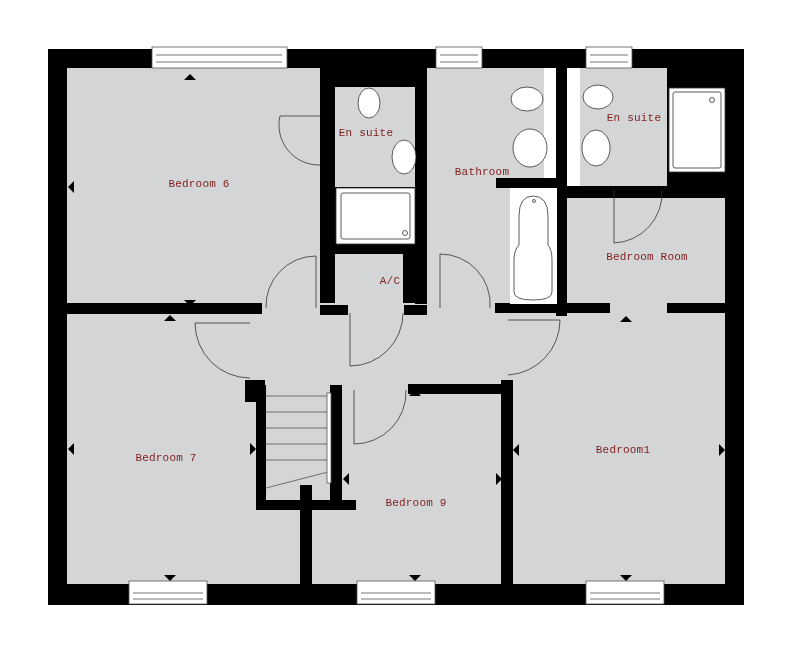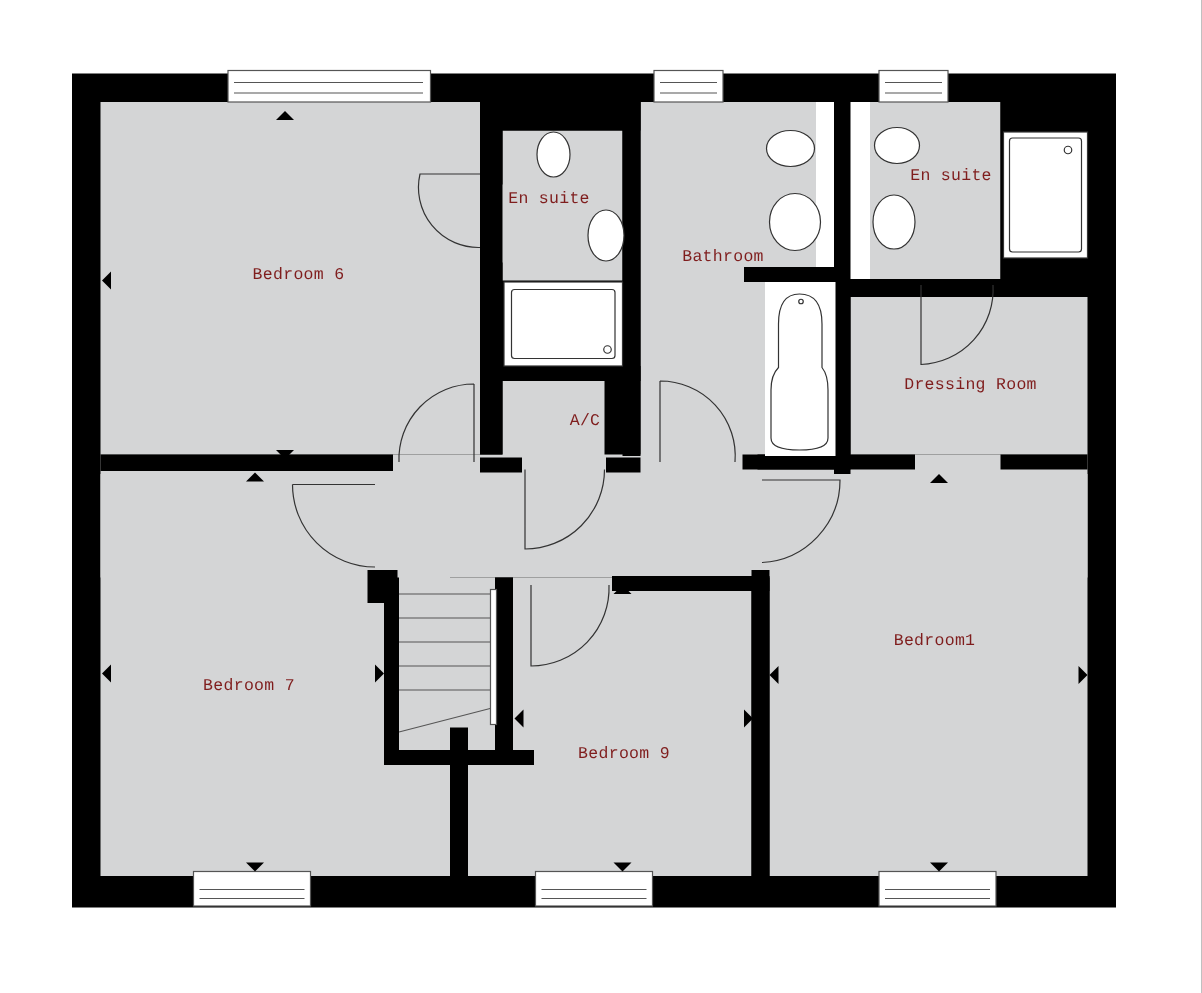"Dressing Room" div.room-label { text: Dressing -> Bedroom }
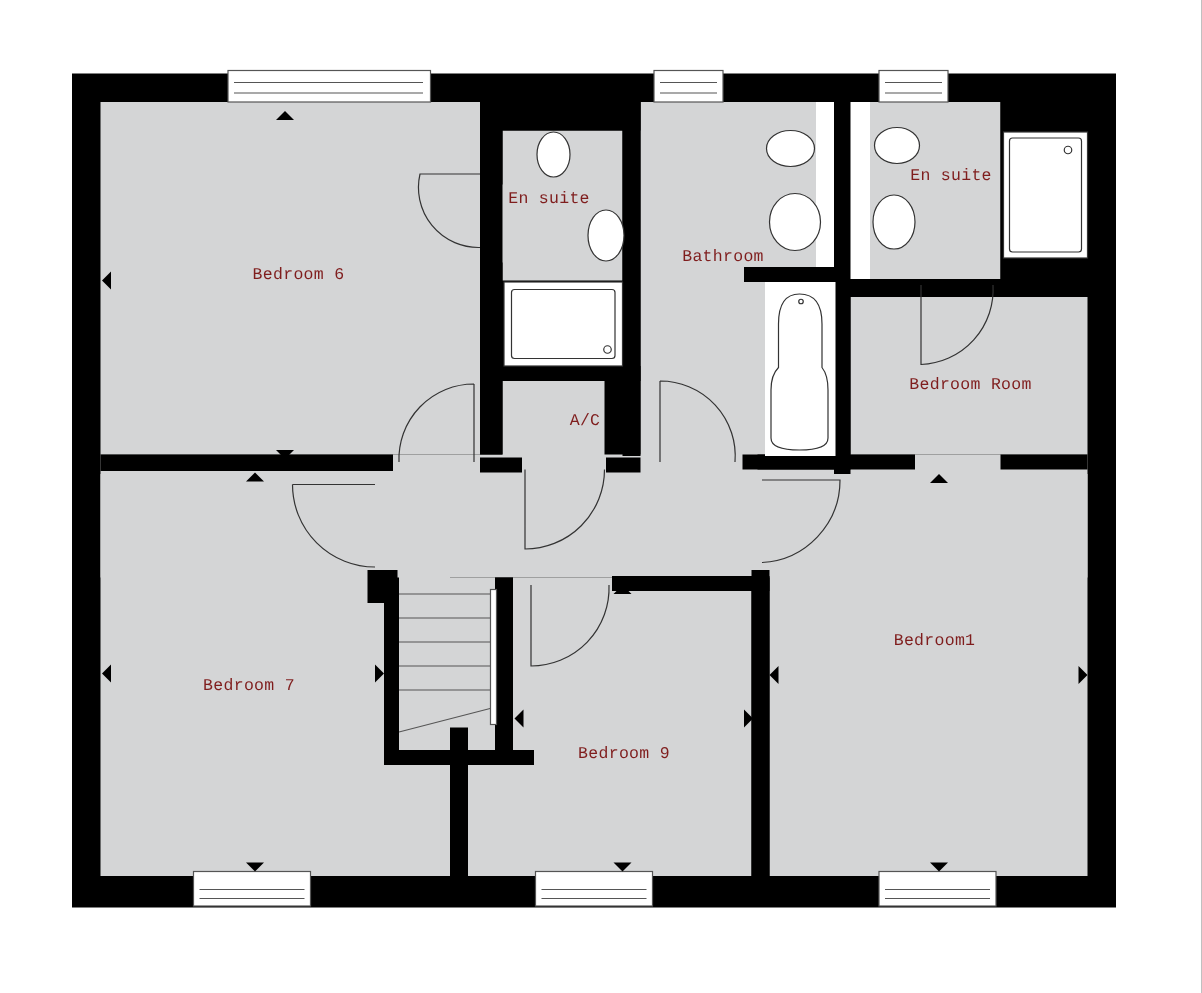"Bedroom1" div.room-label { top: 428px -> 450px }
